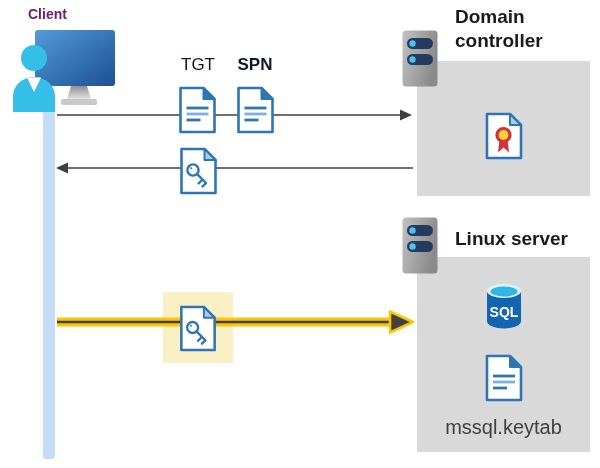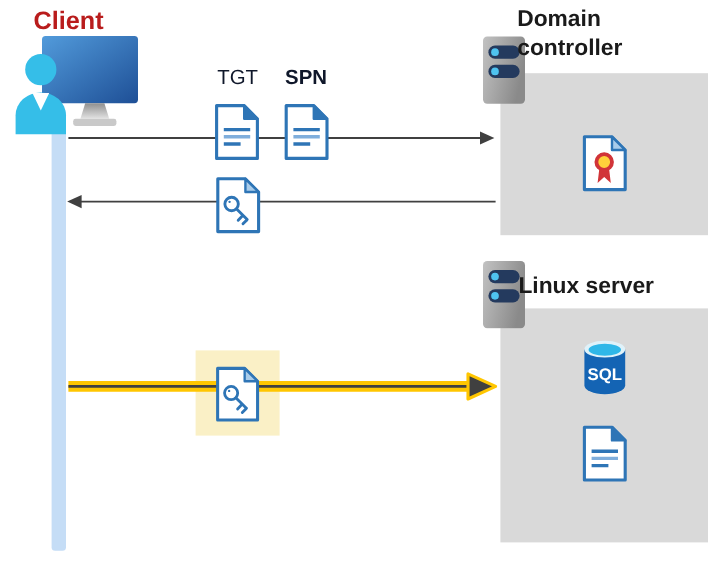"Client" .client-heading { color: #b91c1c -> #701a75; font-size: 21px -> 14px }
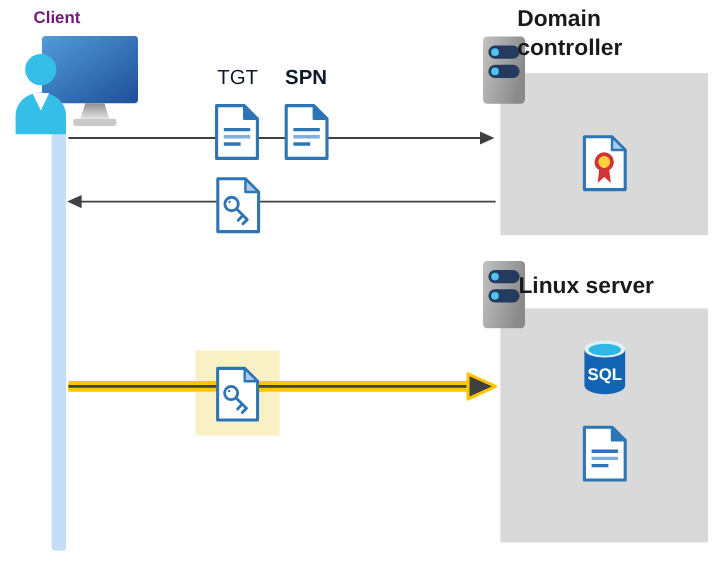"Domain controller" div.abs { left: 431px -> 455px }
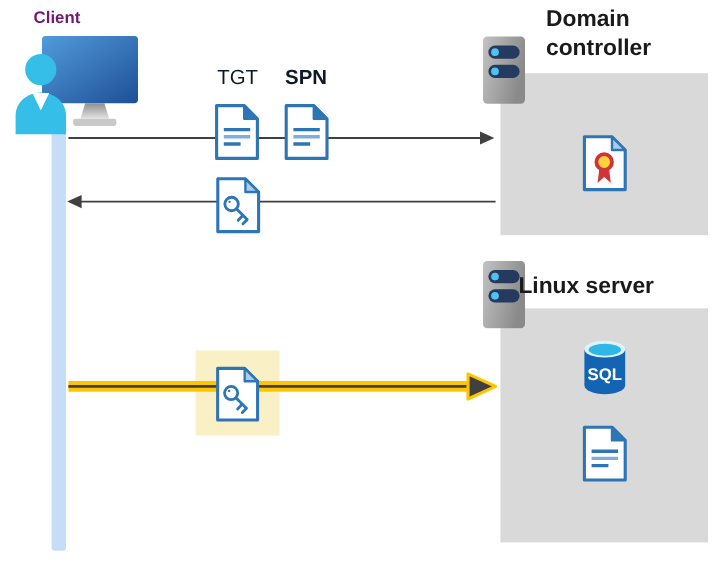"Linux server" div.abs { left: 432px -> 455px }
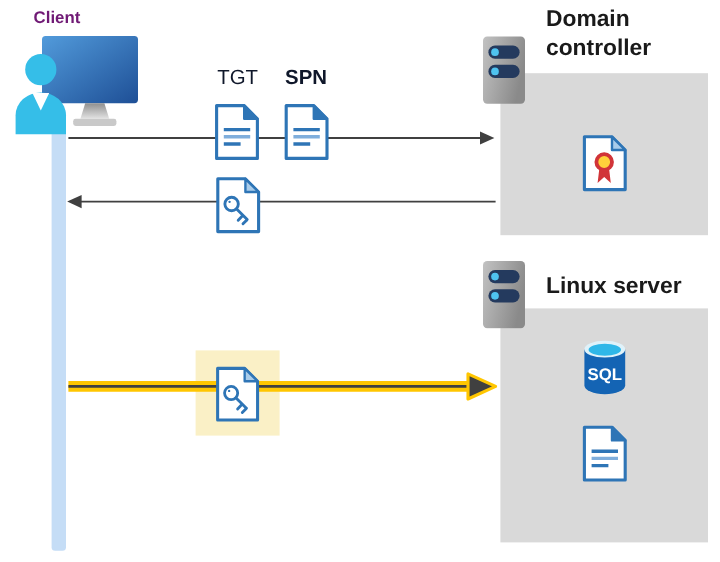"mssql.keytab" div.abs { html: none -> <div>mssql.keytab</div> }
